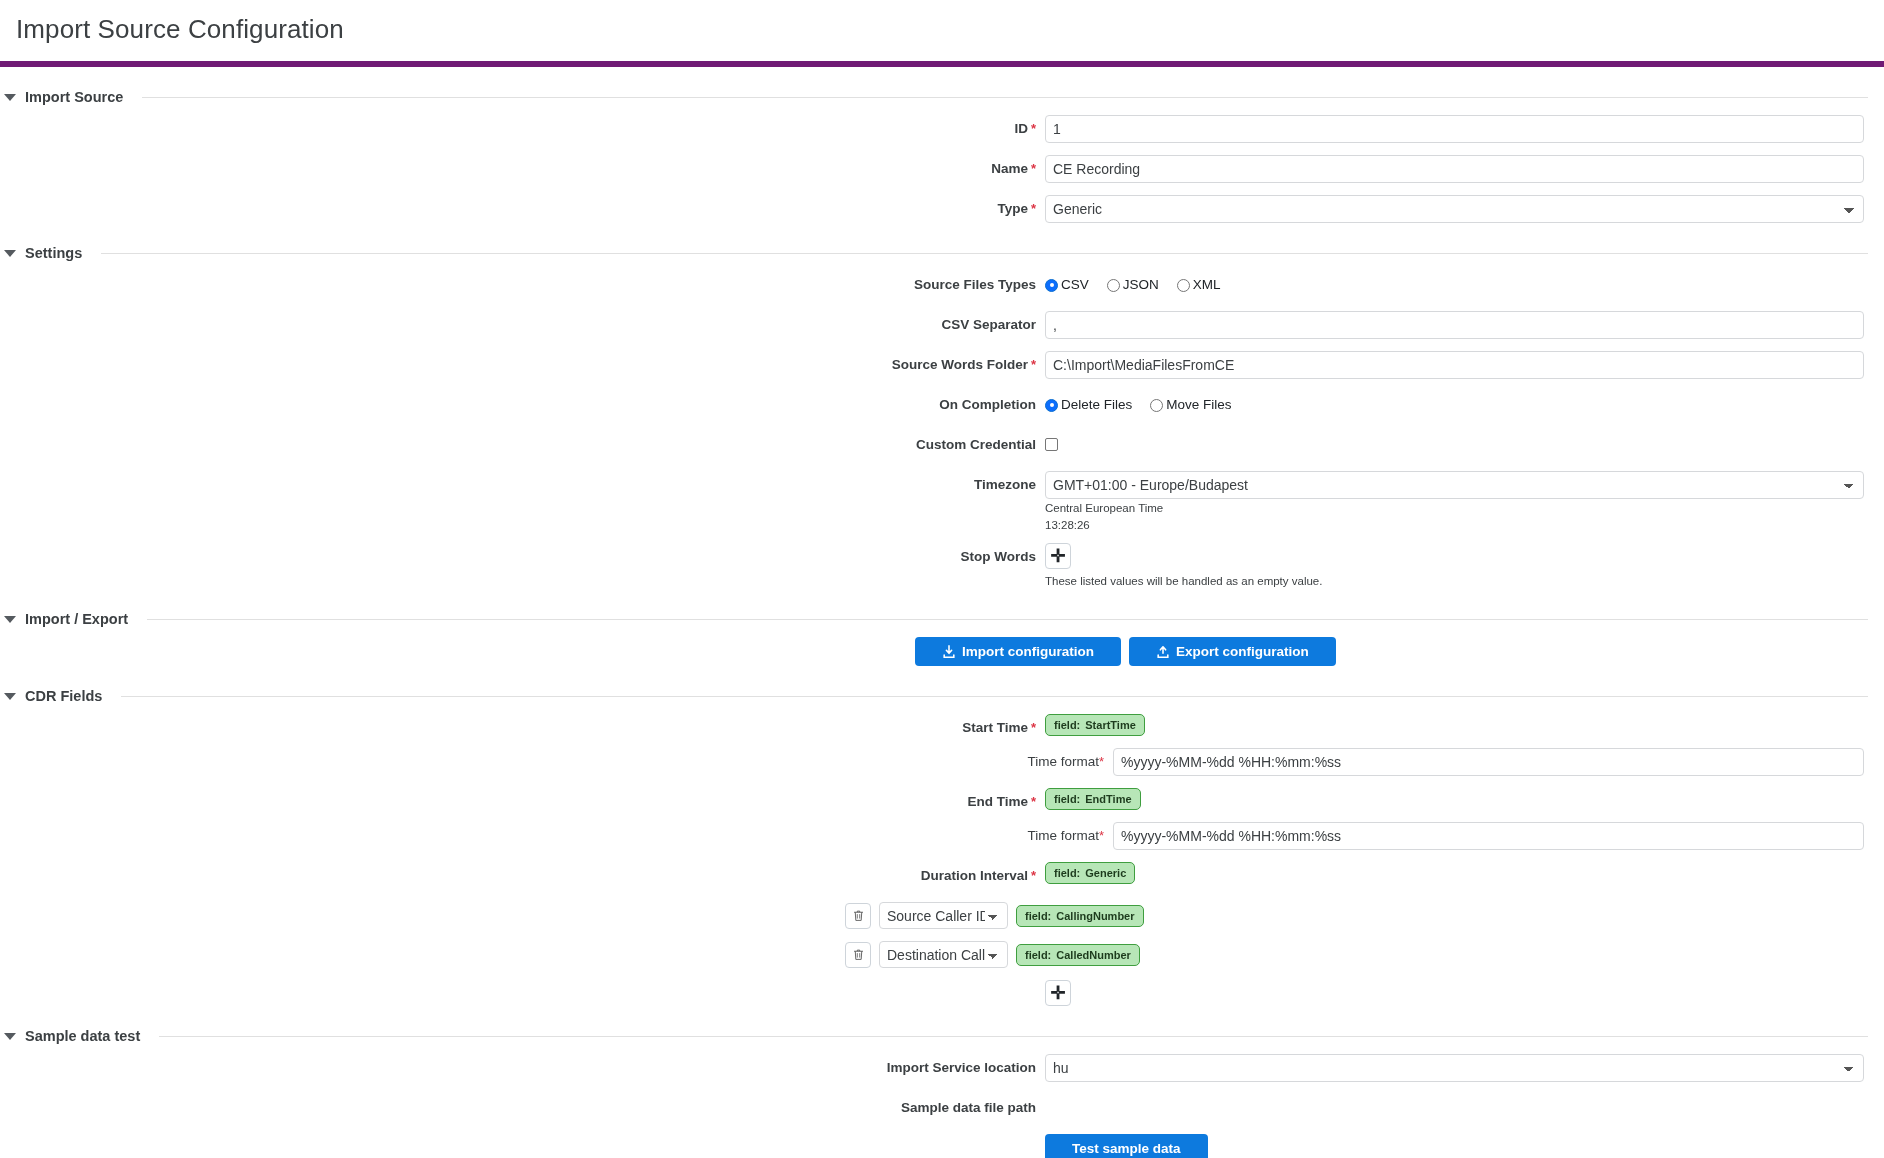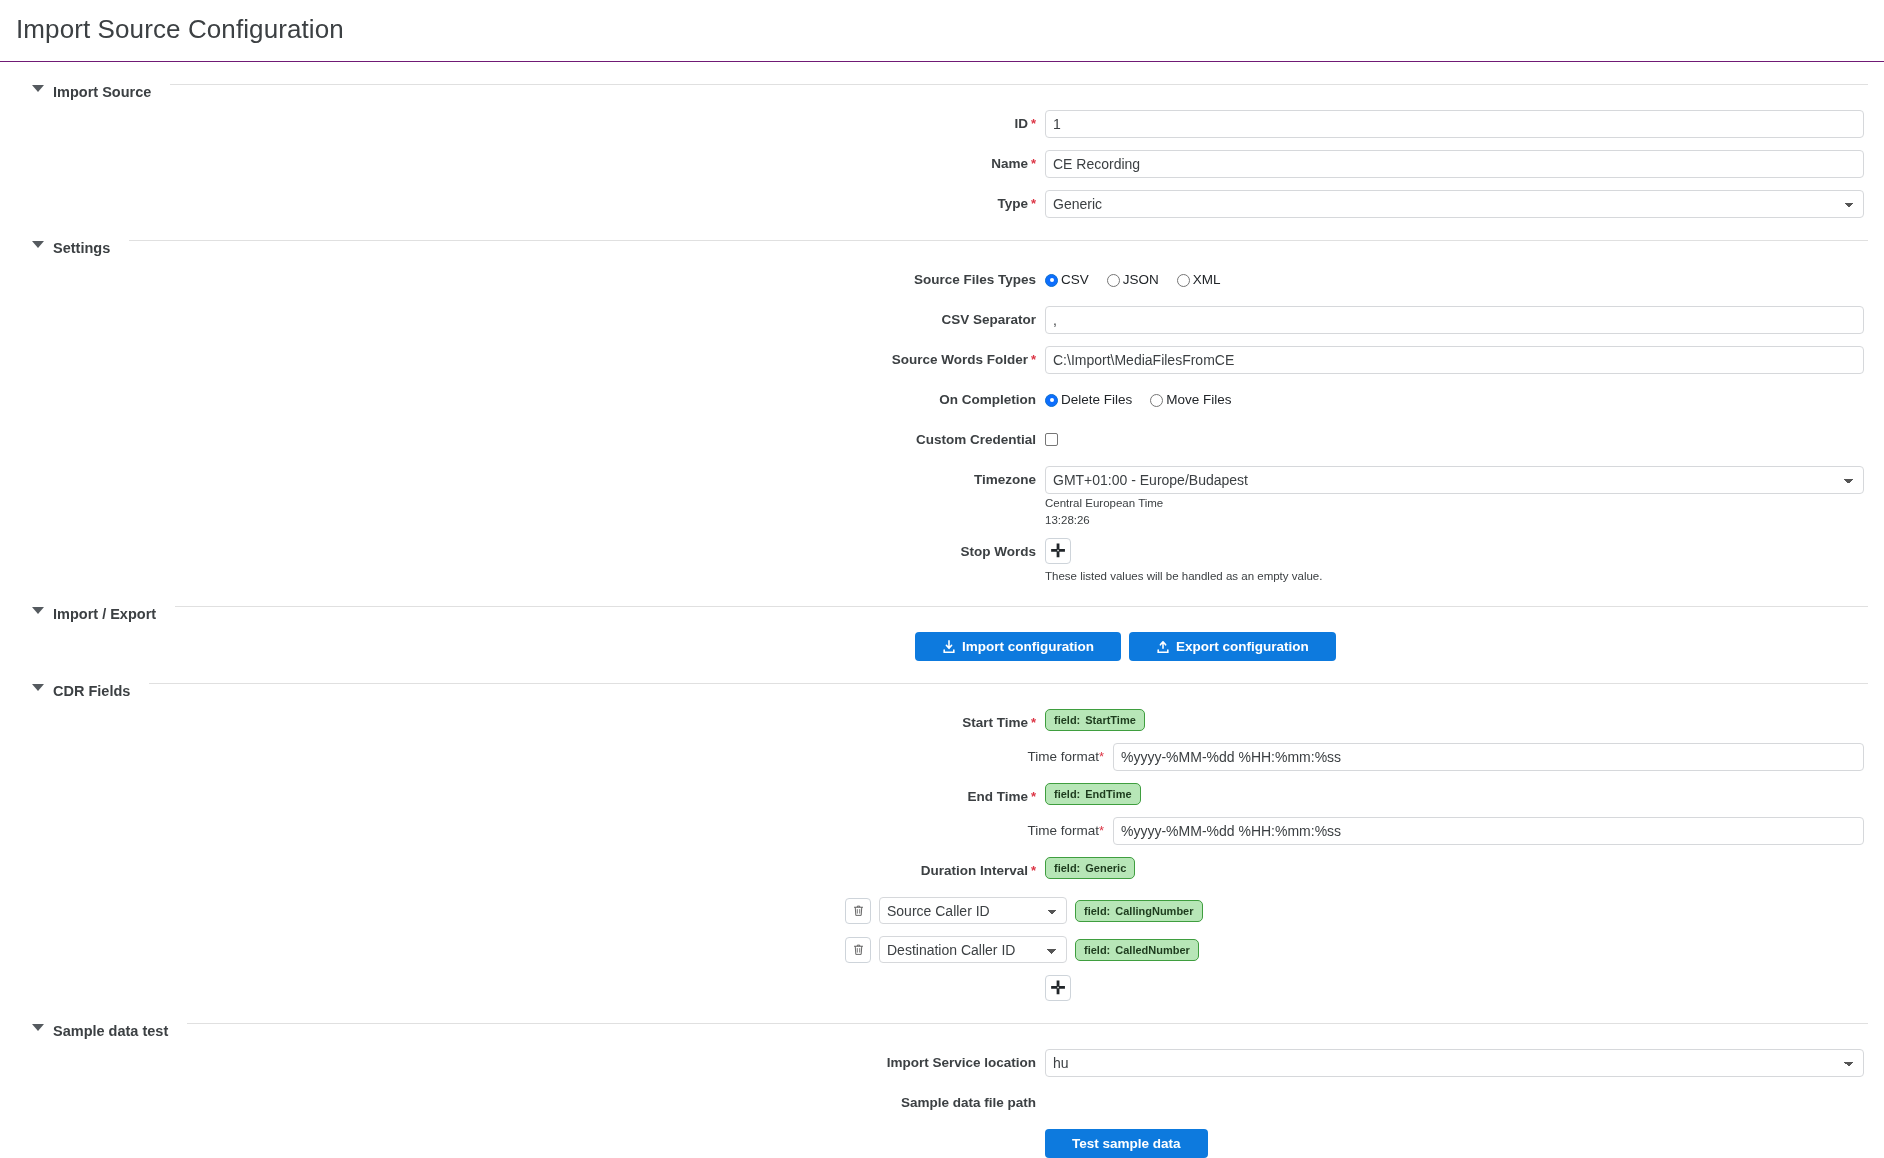"Import Source Configuration" .page-header { border-bottom: 1px solid #701a75 -> 6px solid #701a75 }
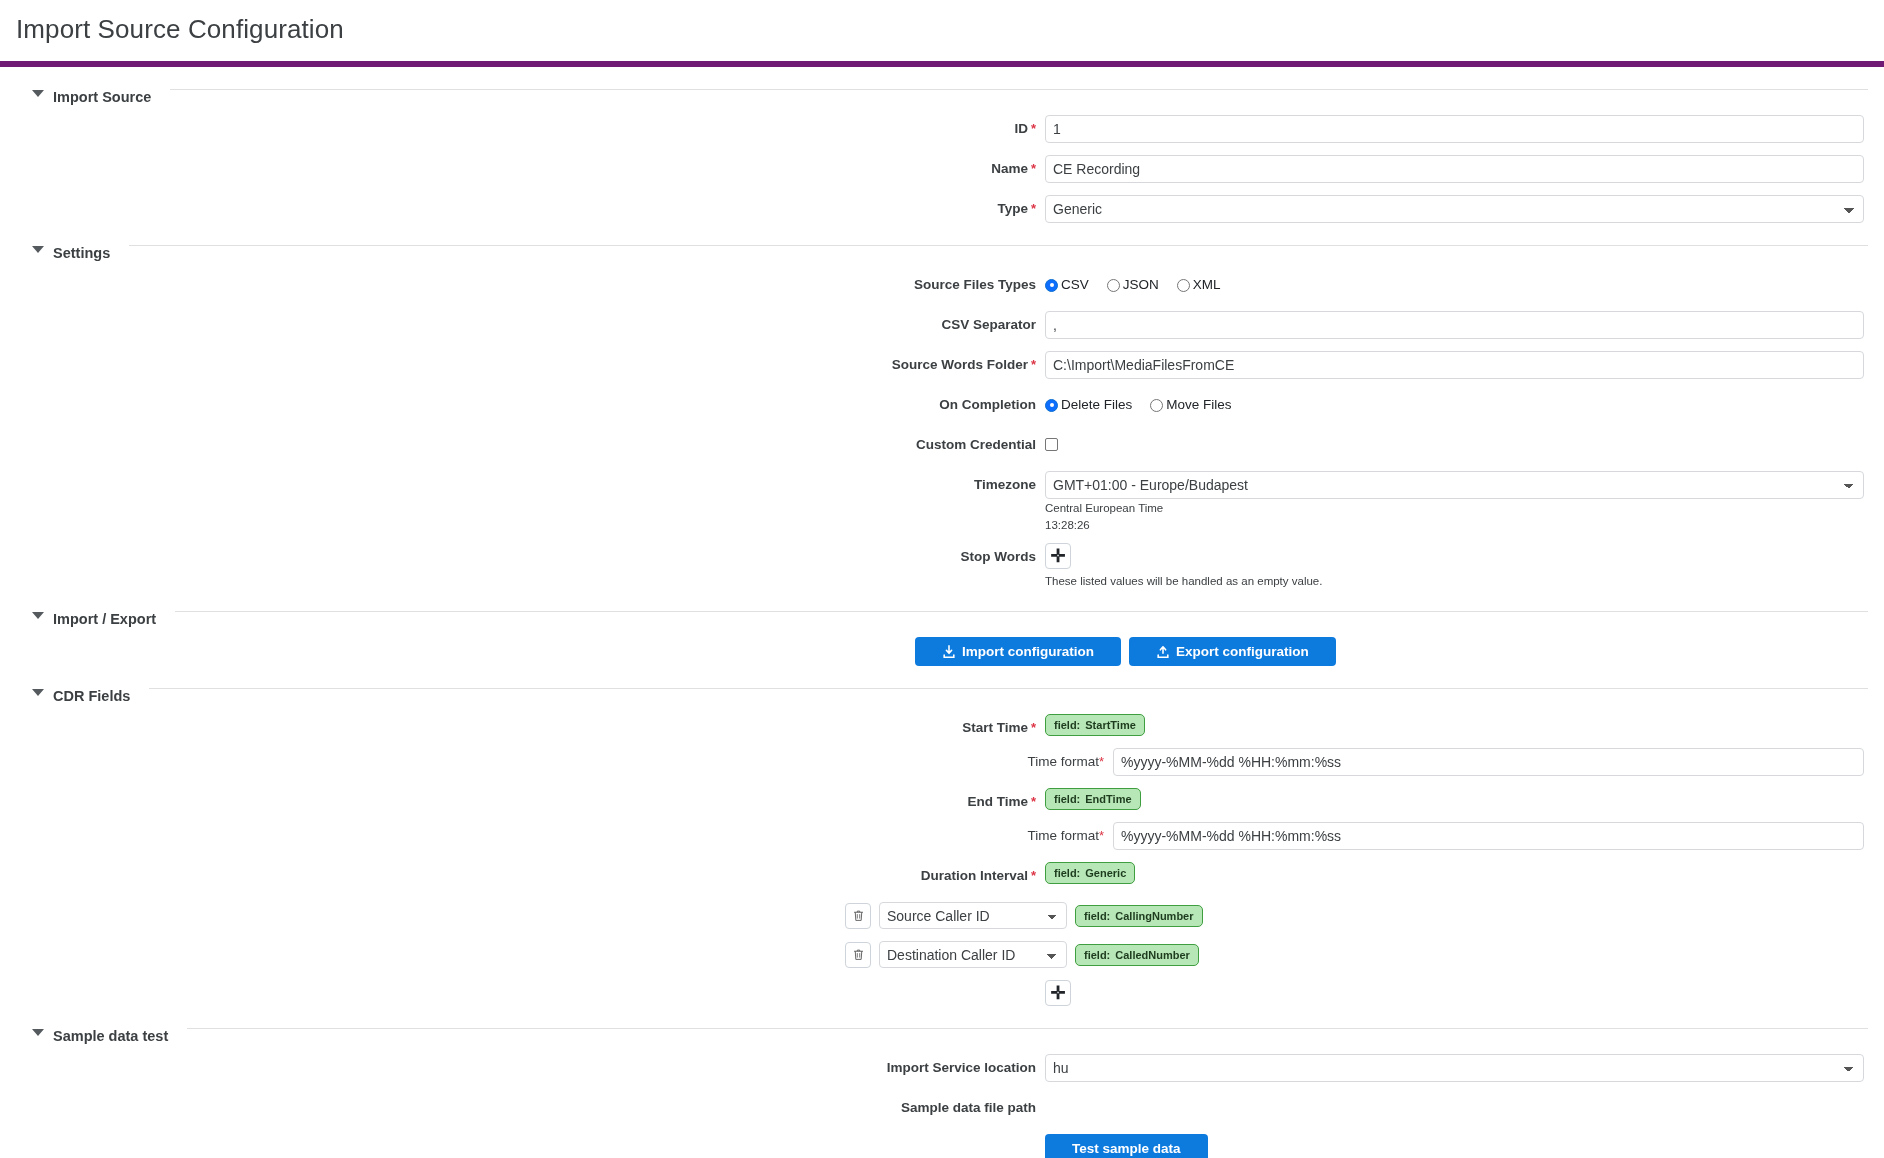"Import Source" .section-head { align-items: none -> center; padding: 0 16px 0 32px -> 0 16px 0 4px }
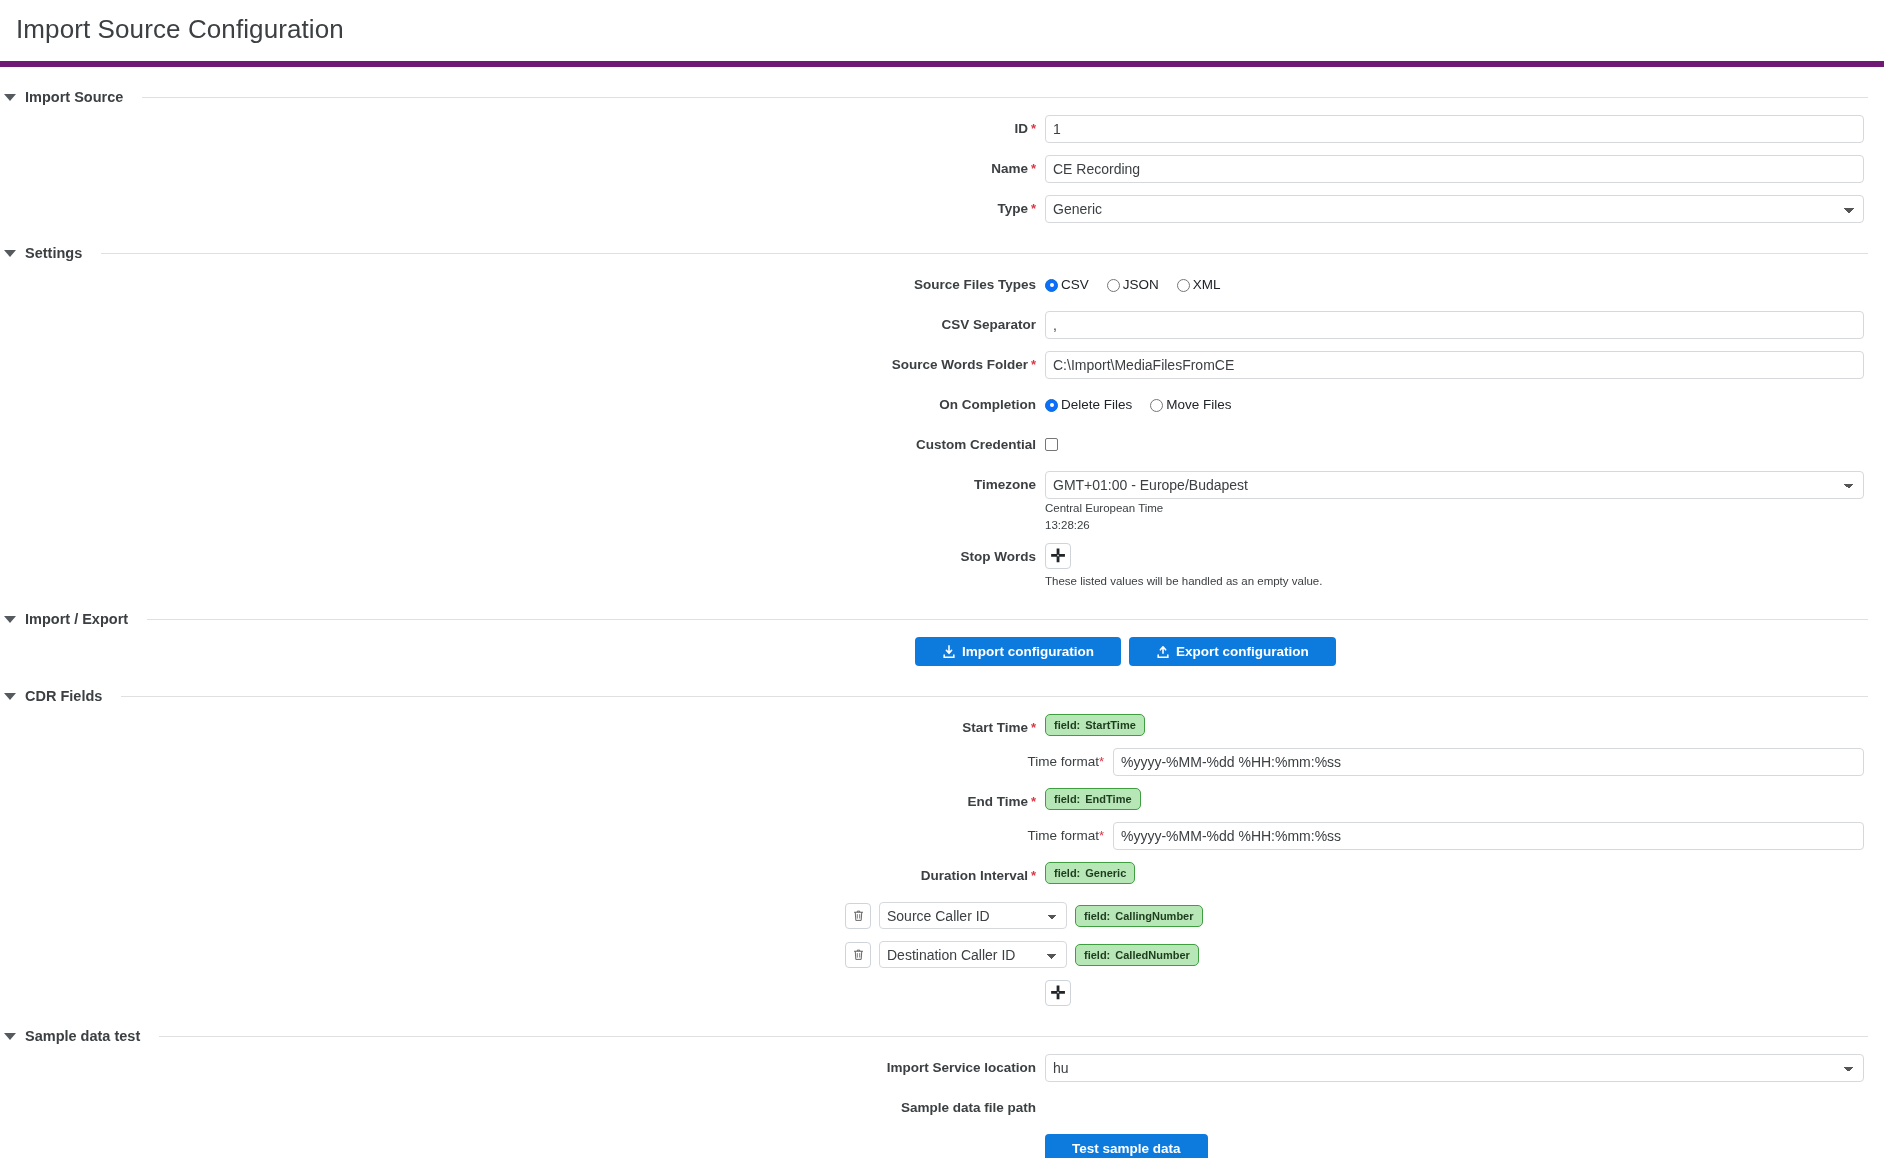"Source Caller ID" .mapping-row .sel { width: 188px -> 129px }
